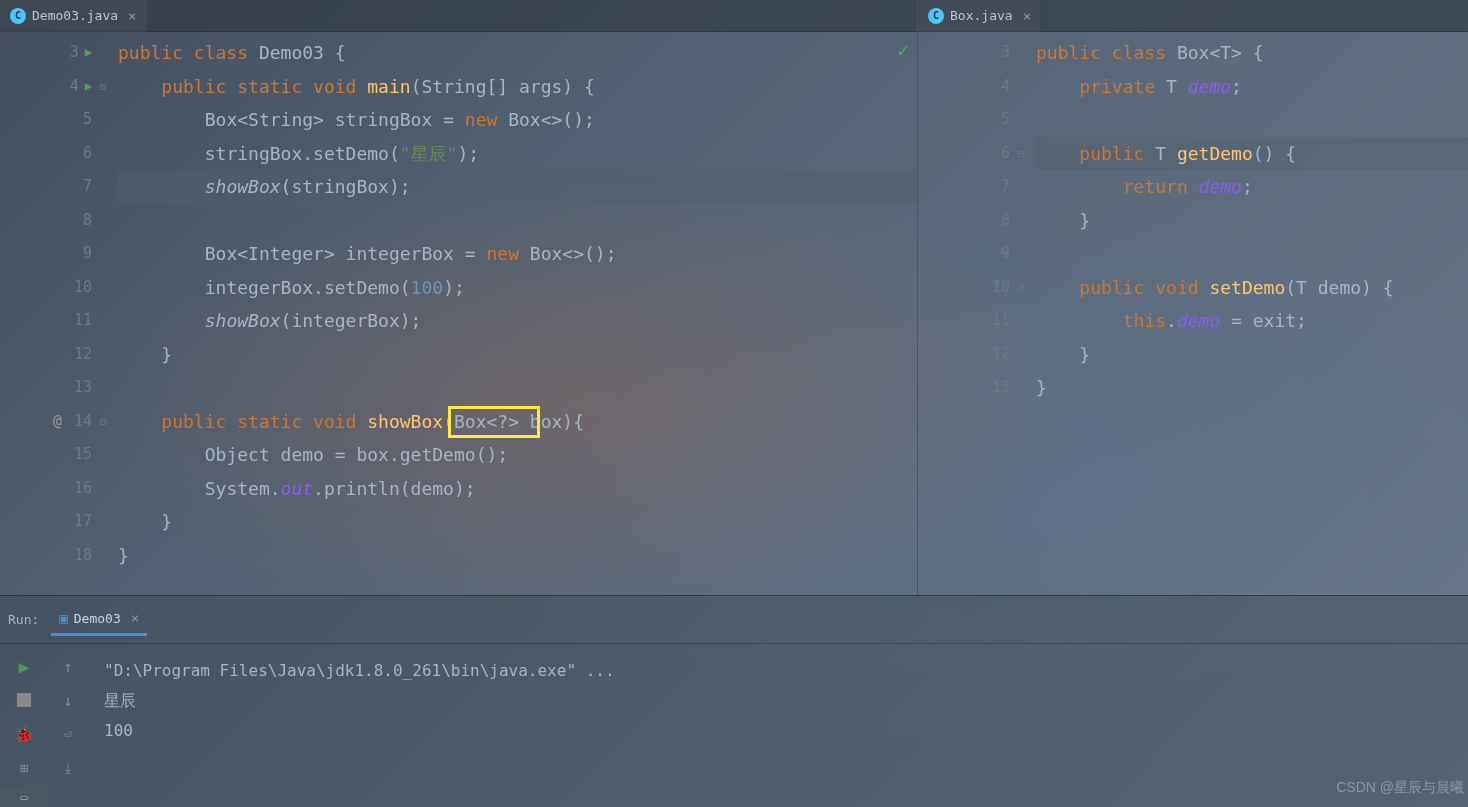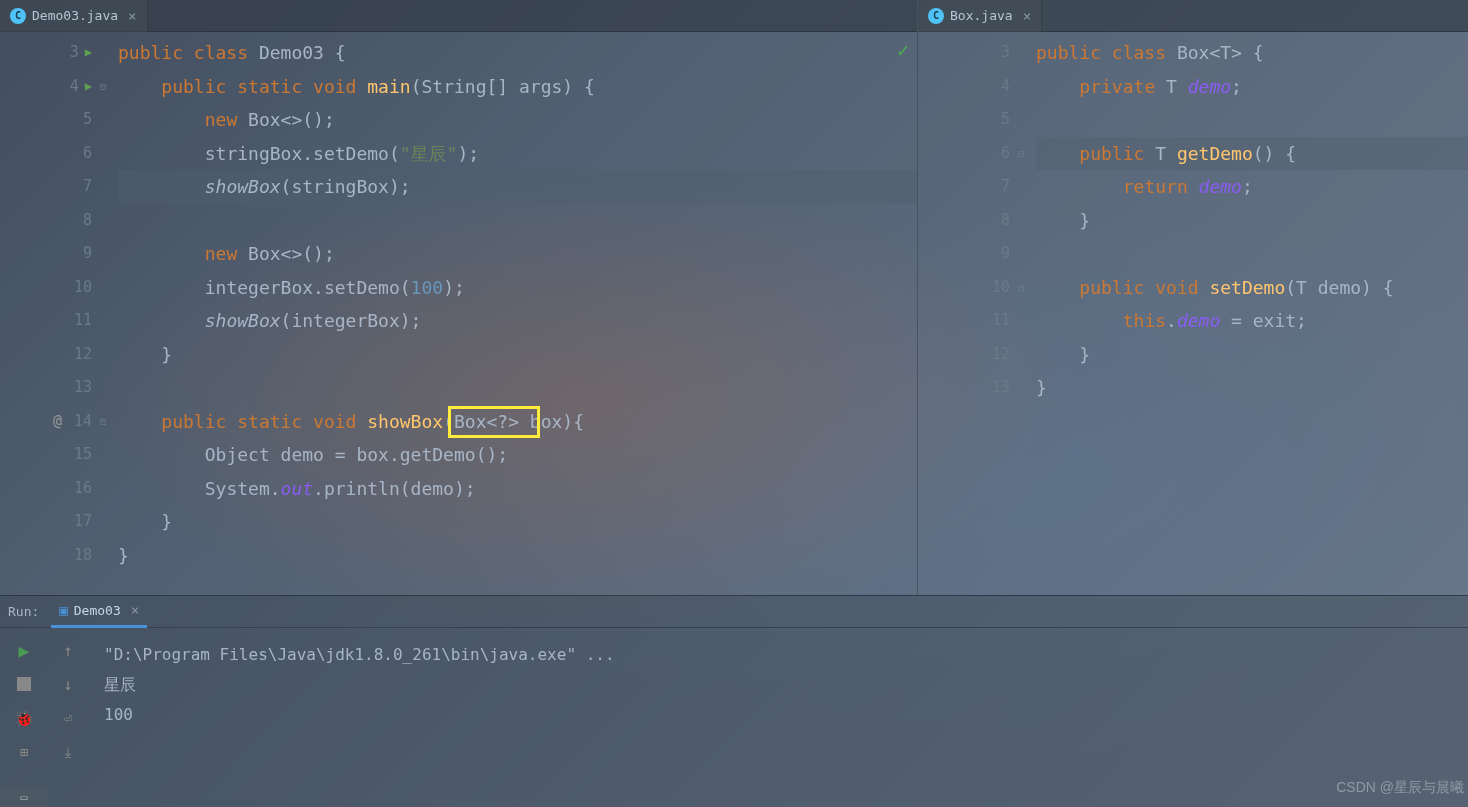"Box<String> stringBox =" span { html: none -> <span>Box&lt;String&gt; stringBox = </span> }
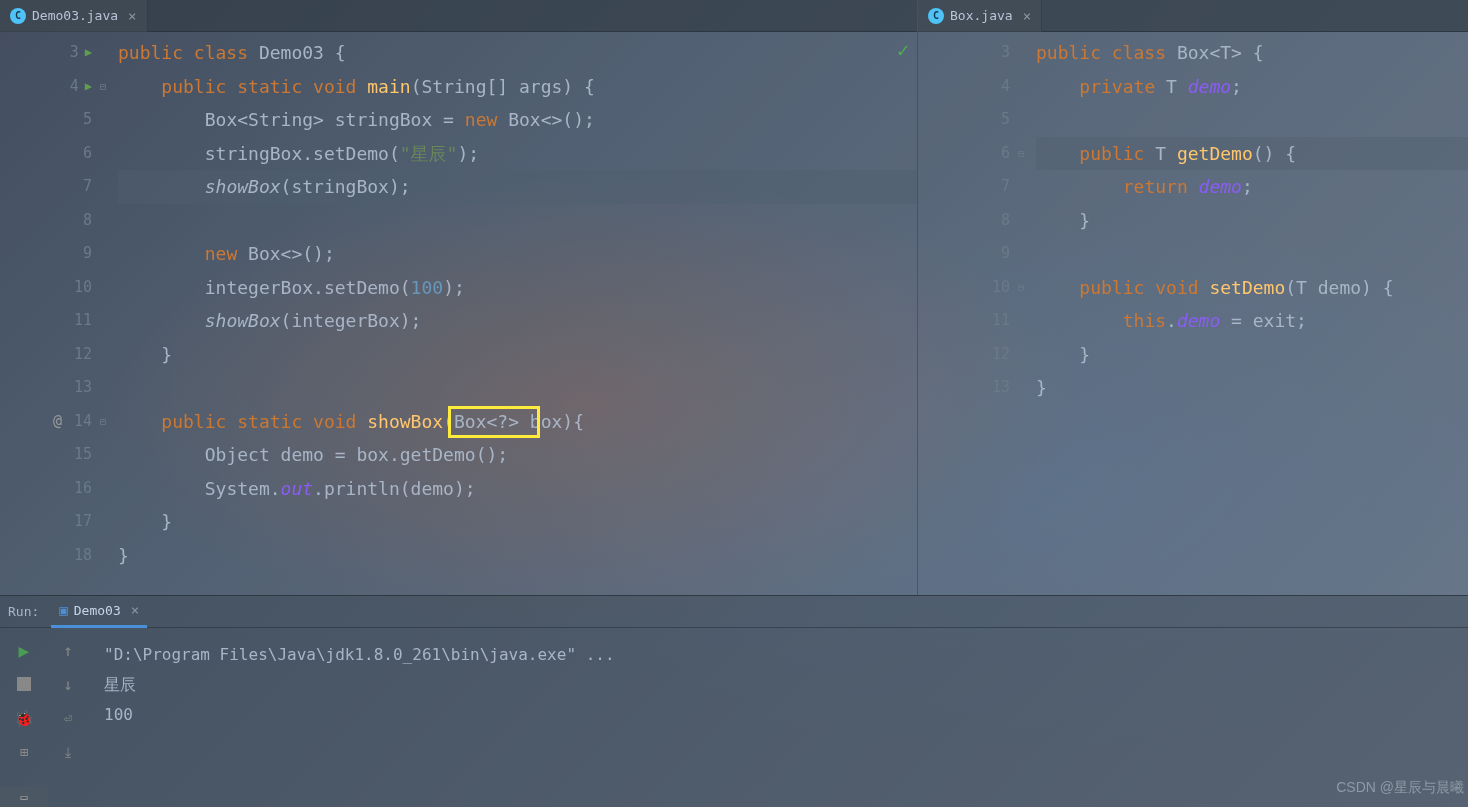"Box<Integer> integerBox =" span { html: none -> <span>Box&lt;Integer&gt; integerBox = </span> }
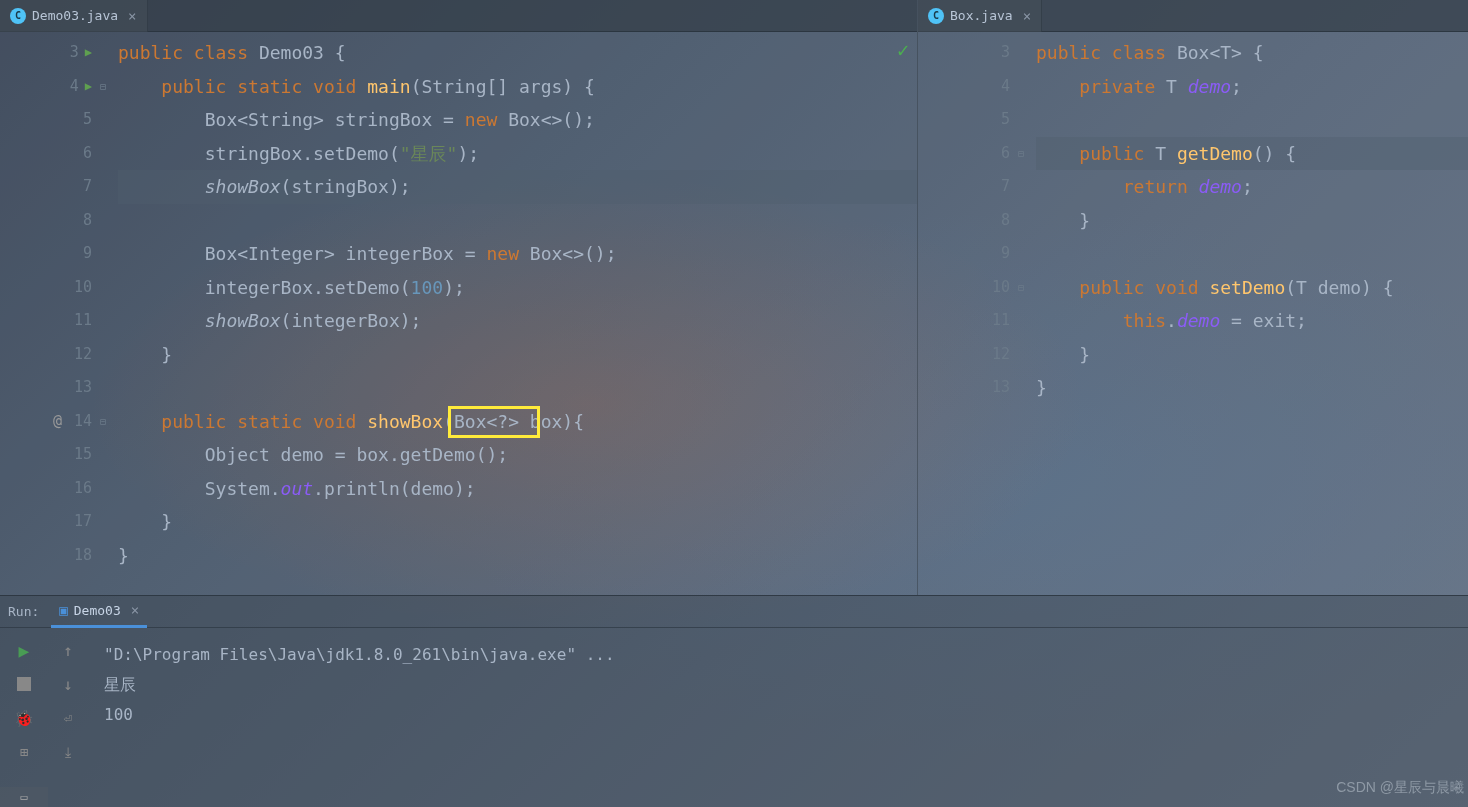"Run:" .run-tabs { height: 32px -> 48px }
